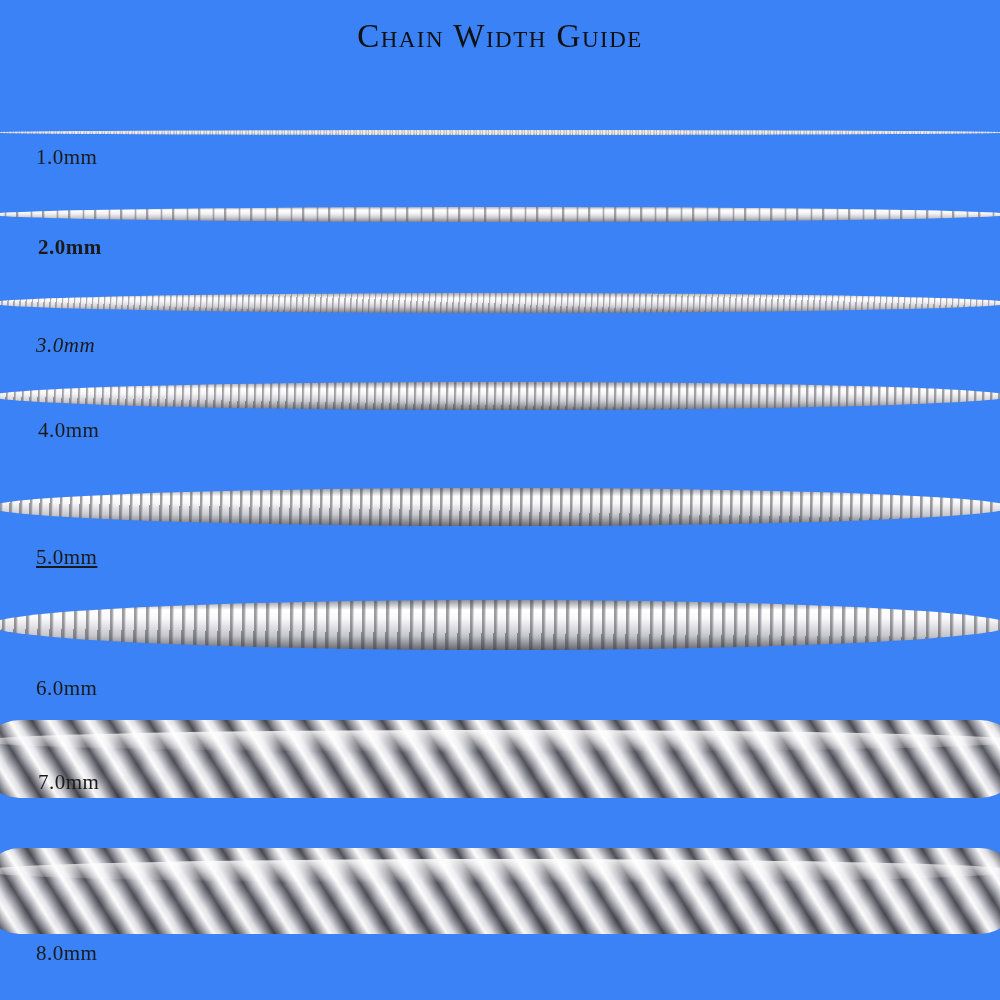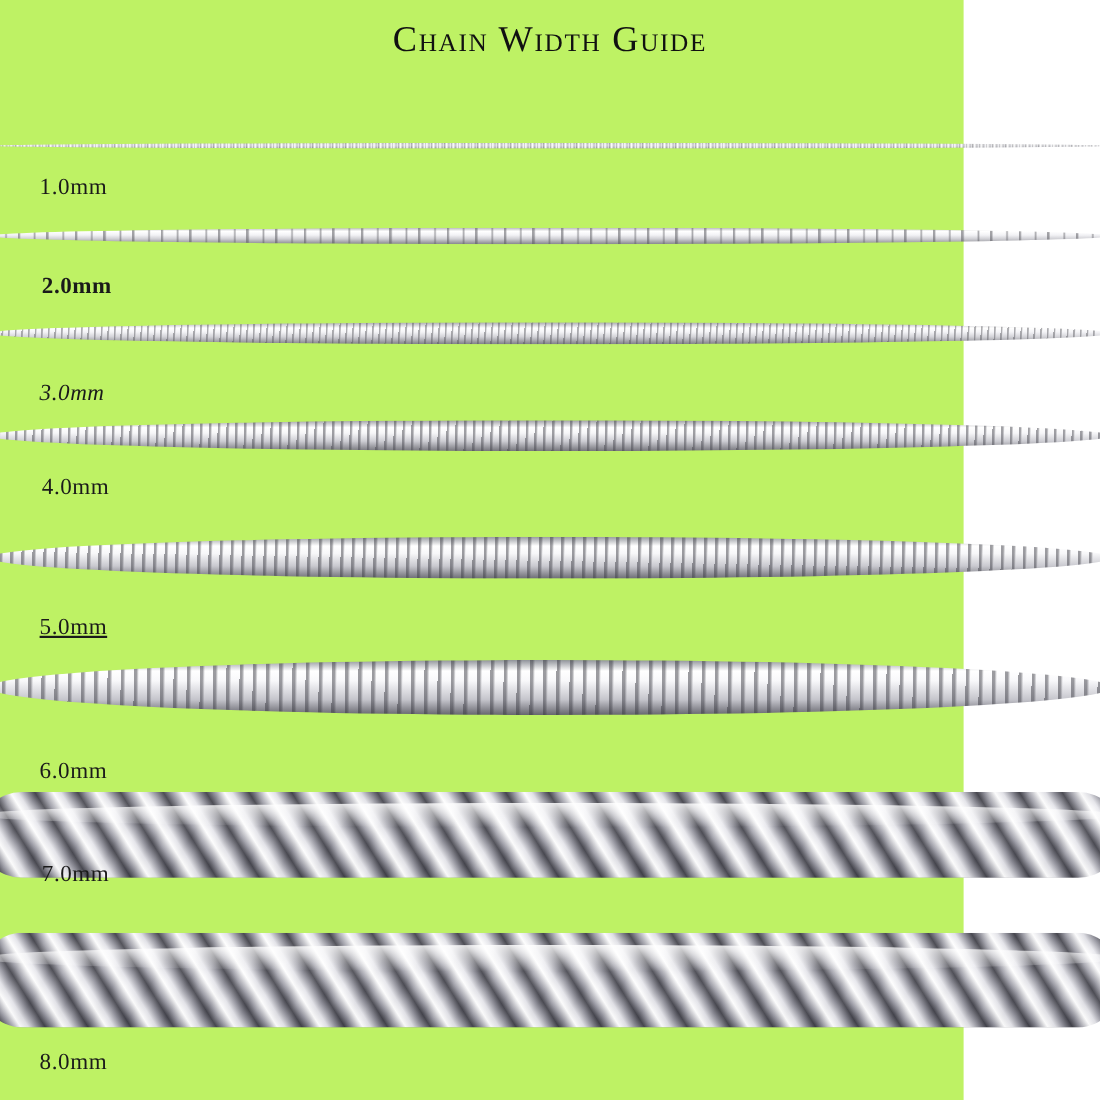"Chain Width Guide" #page { background: #bef264 -> #3b82f6; width: 876px -> 1000px }
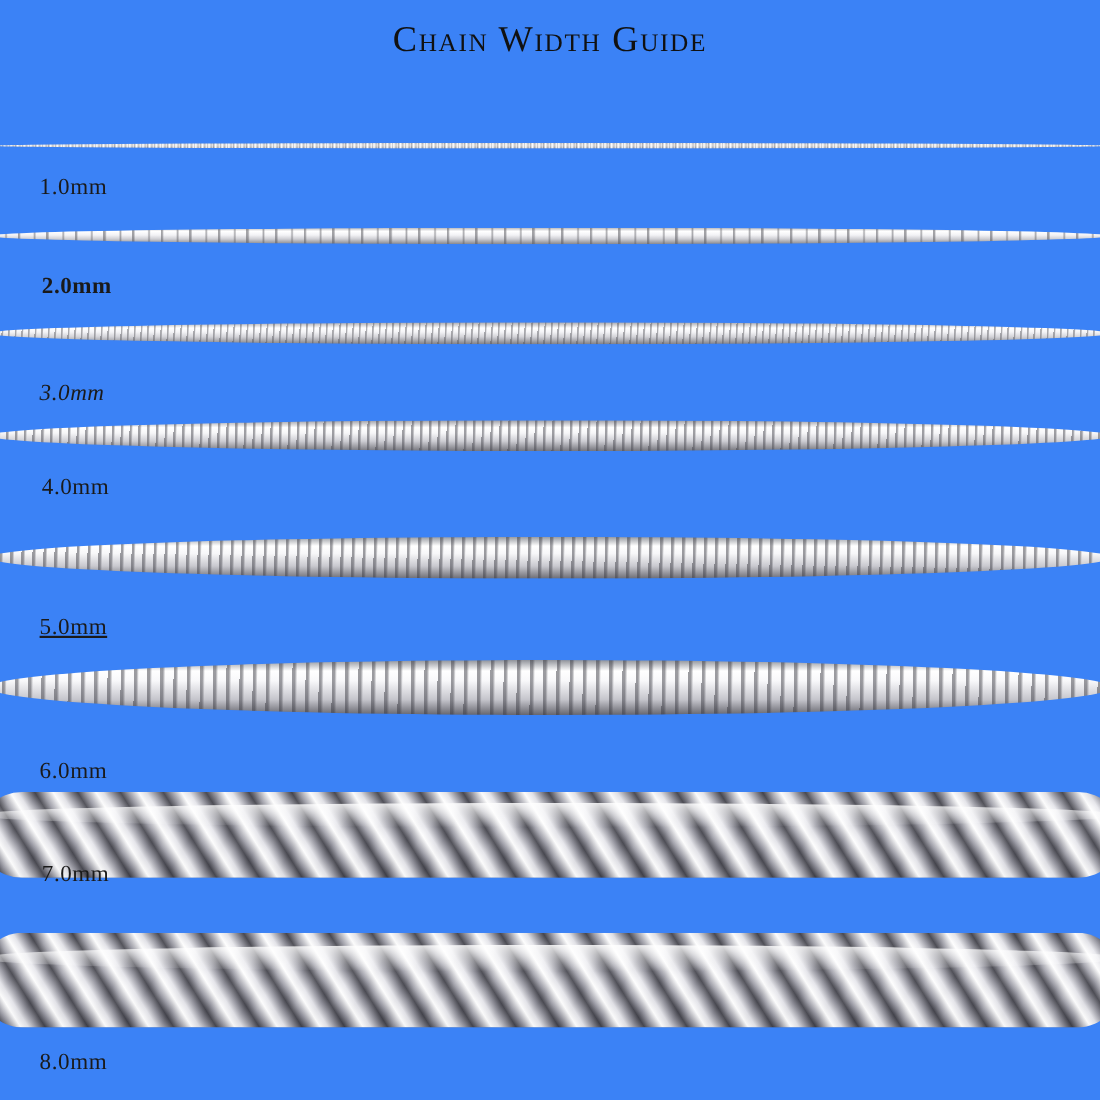"1.0mm" .label { margin-top: 12px -> none }
